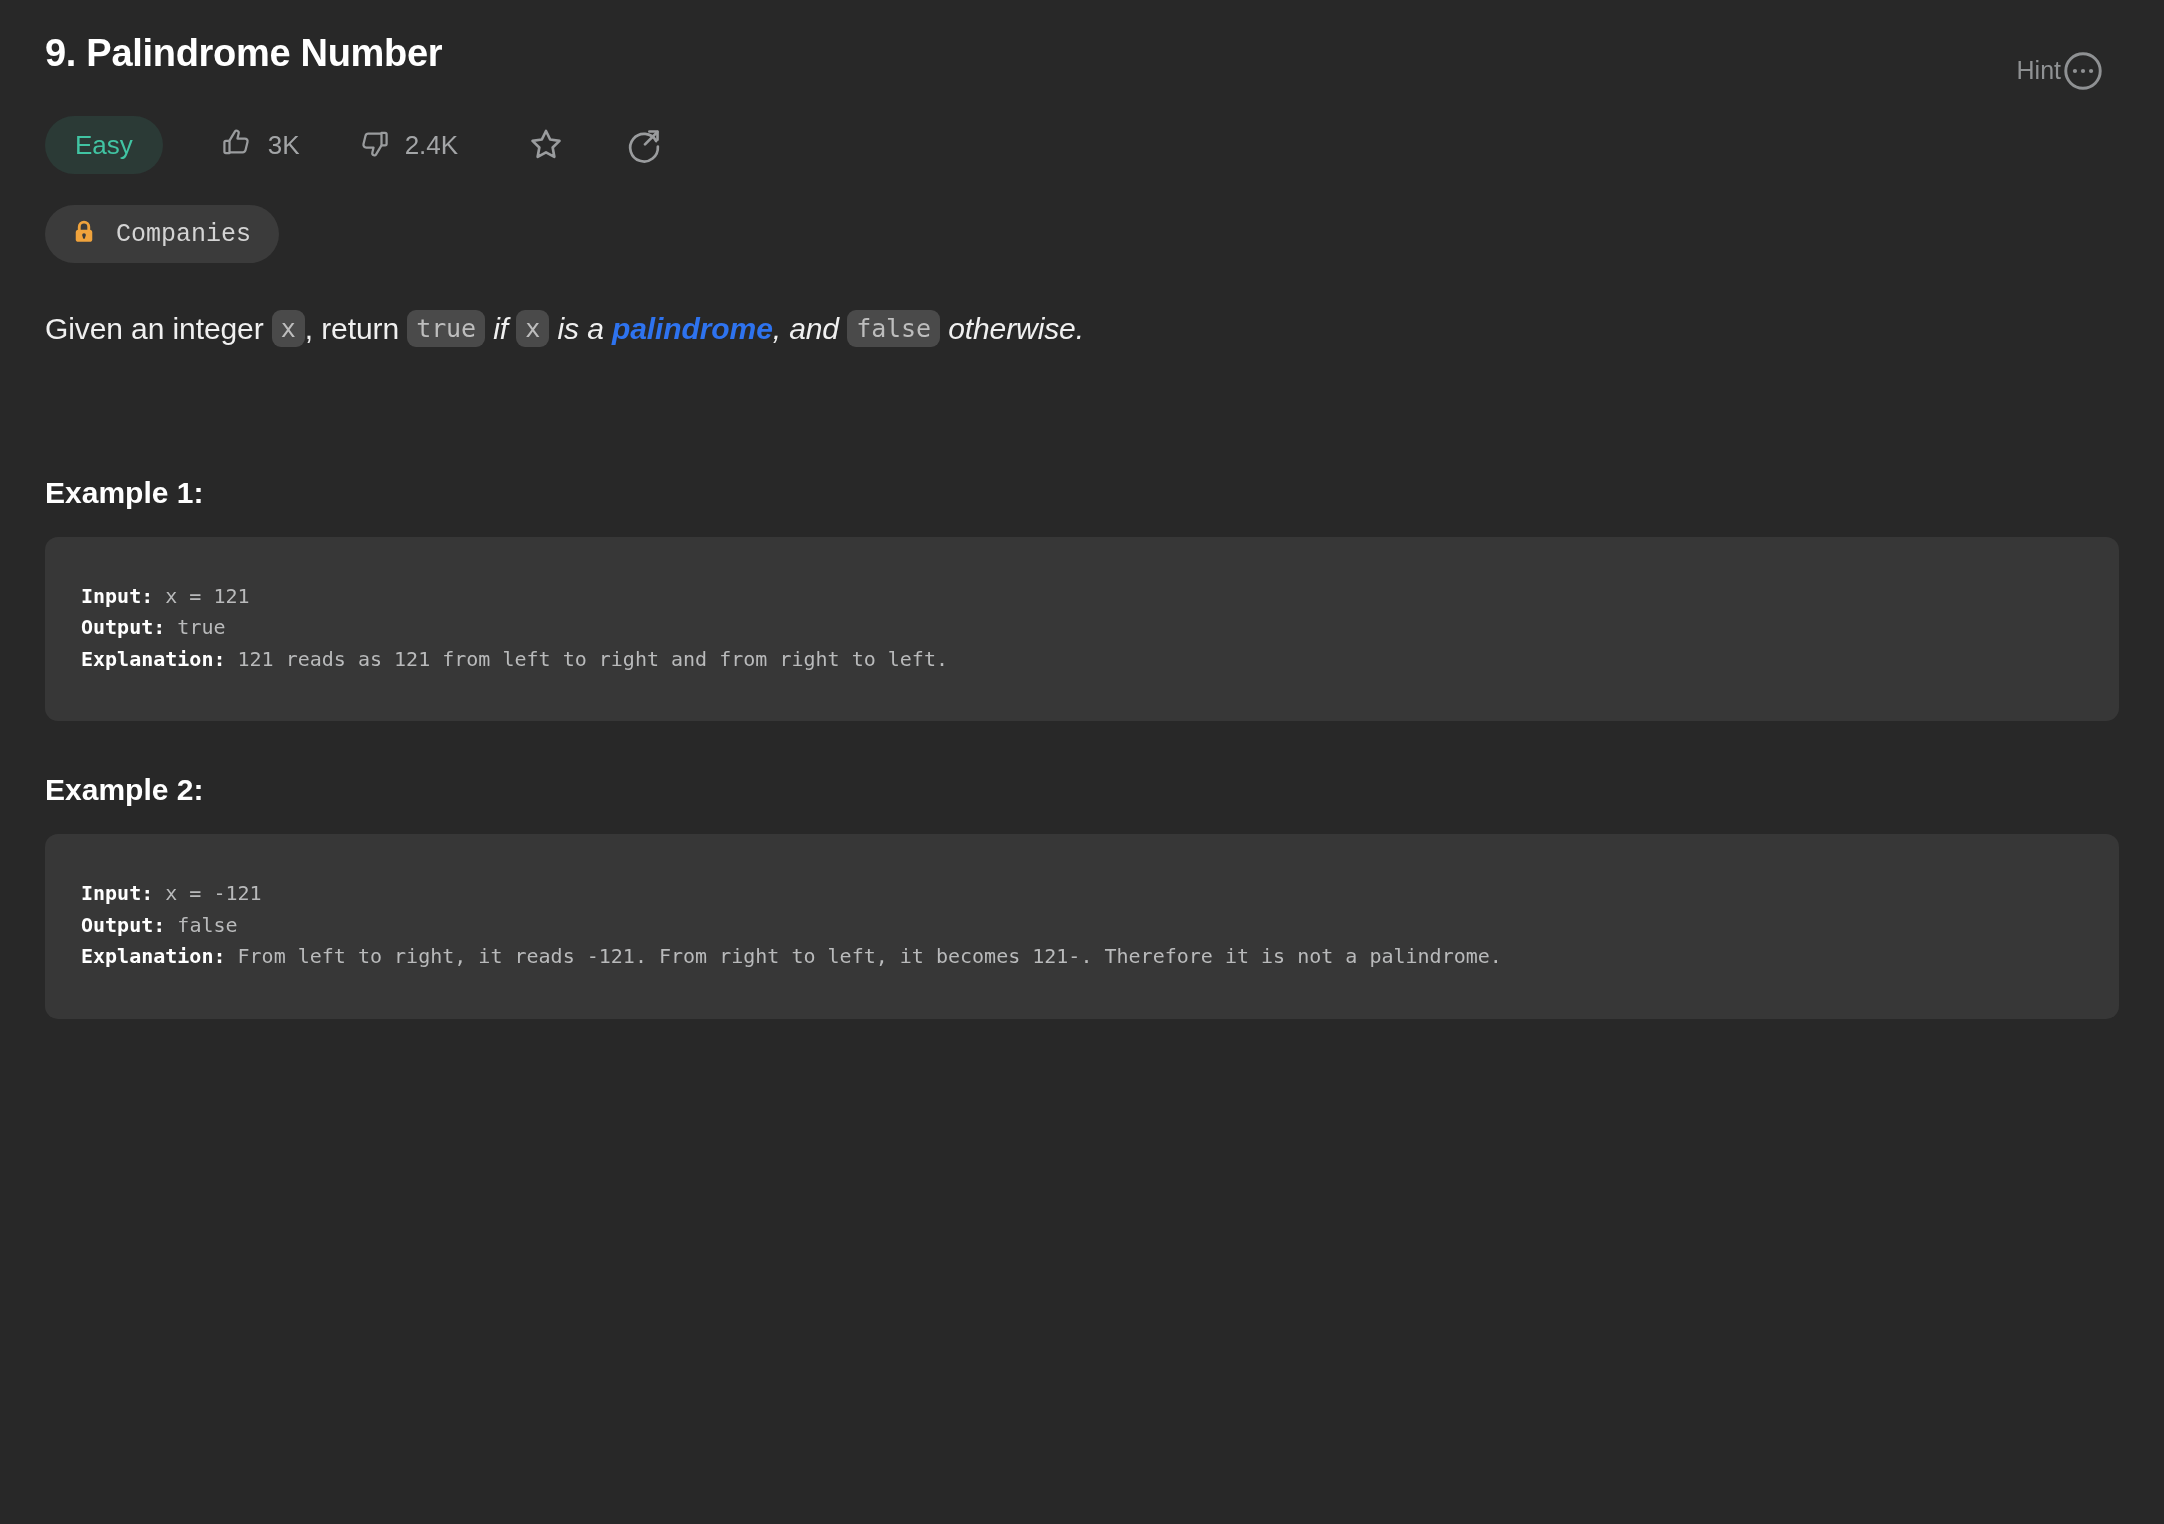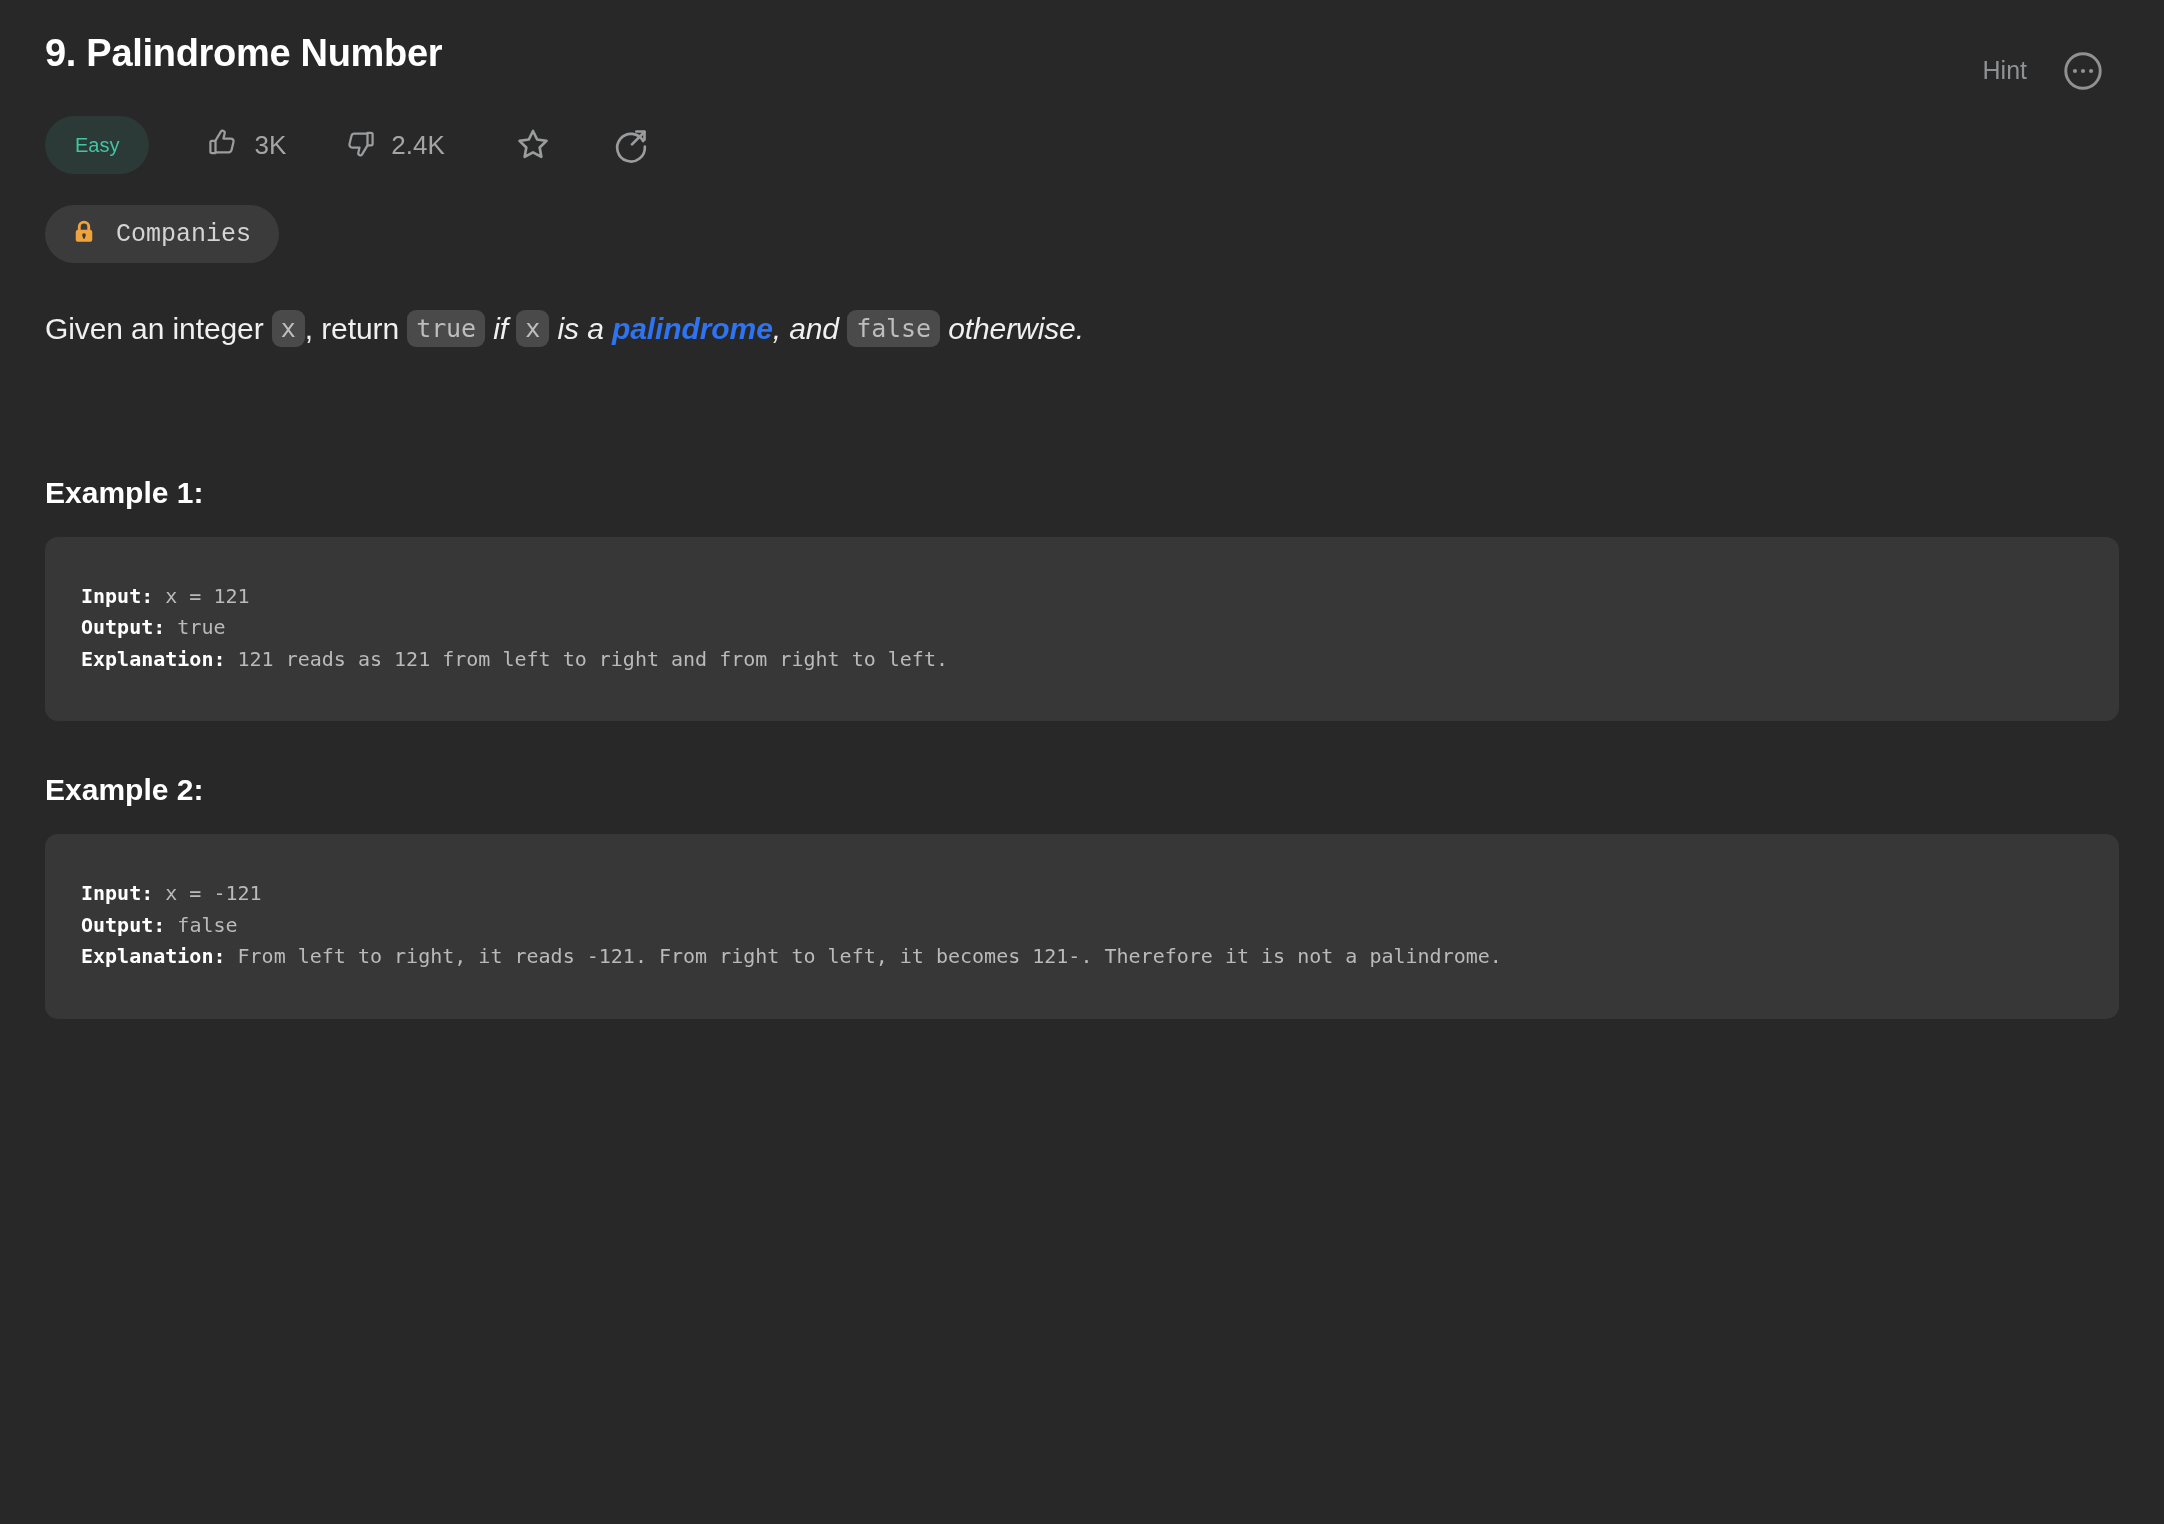"Hint" .header-actions { gap: 34px -> none }
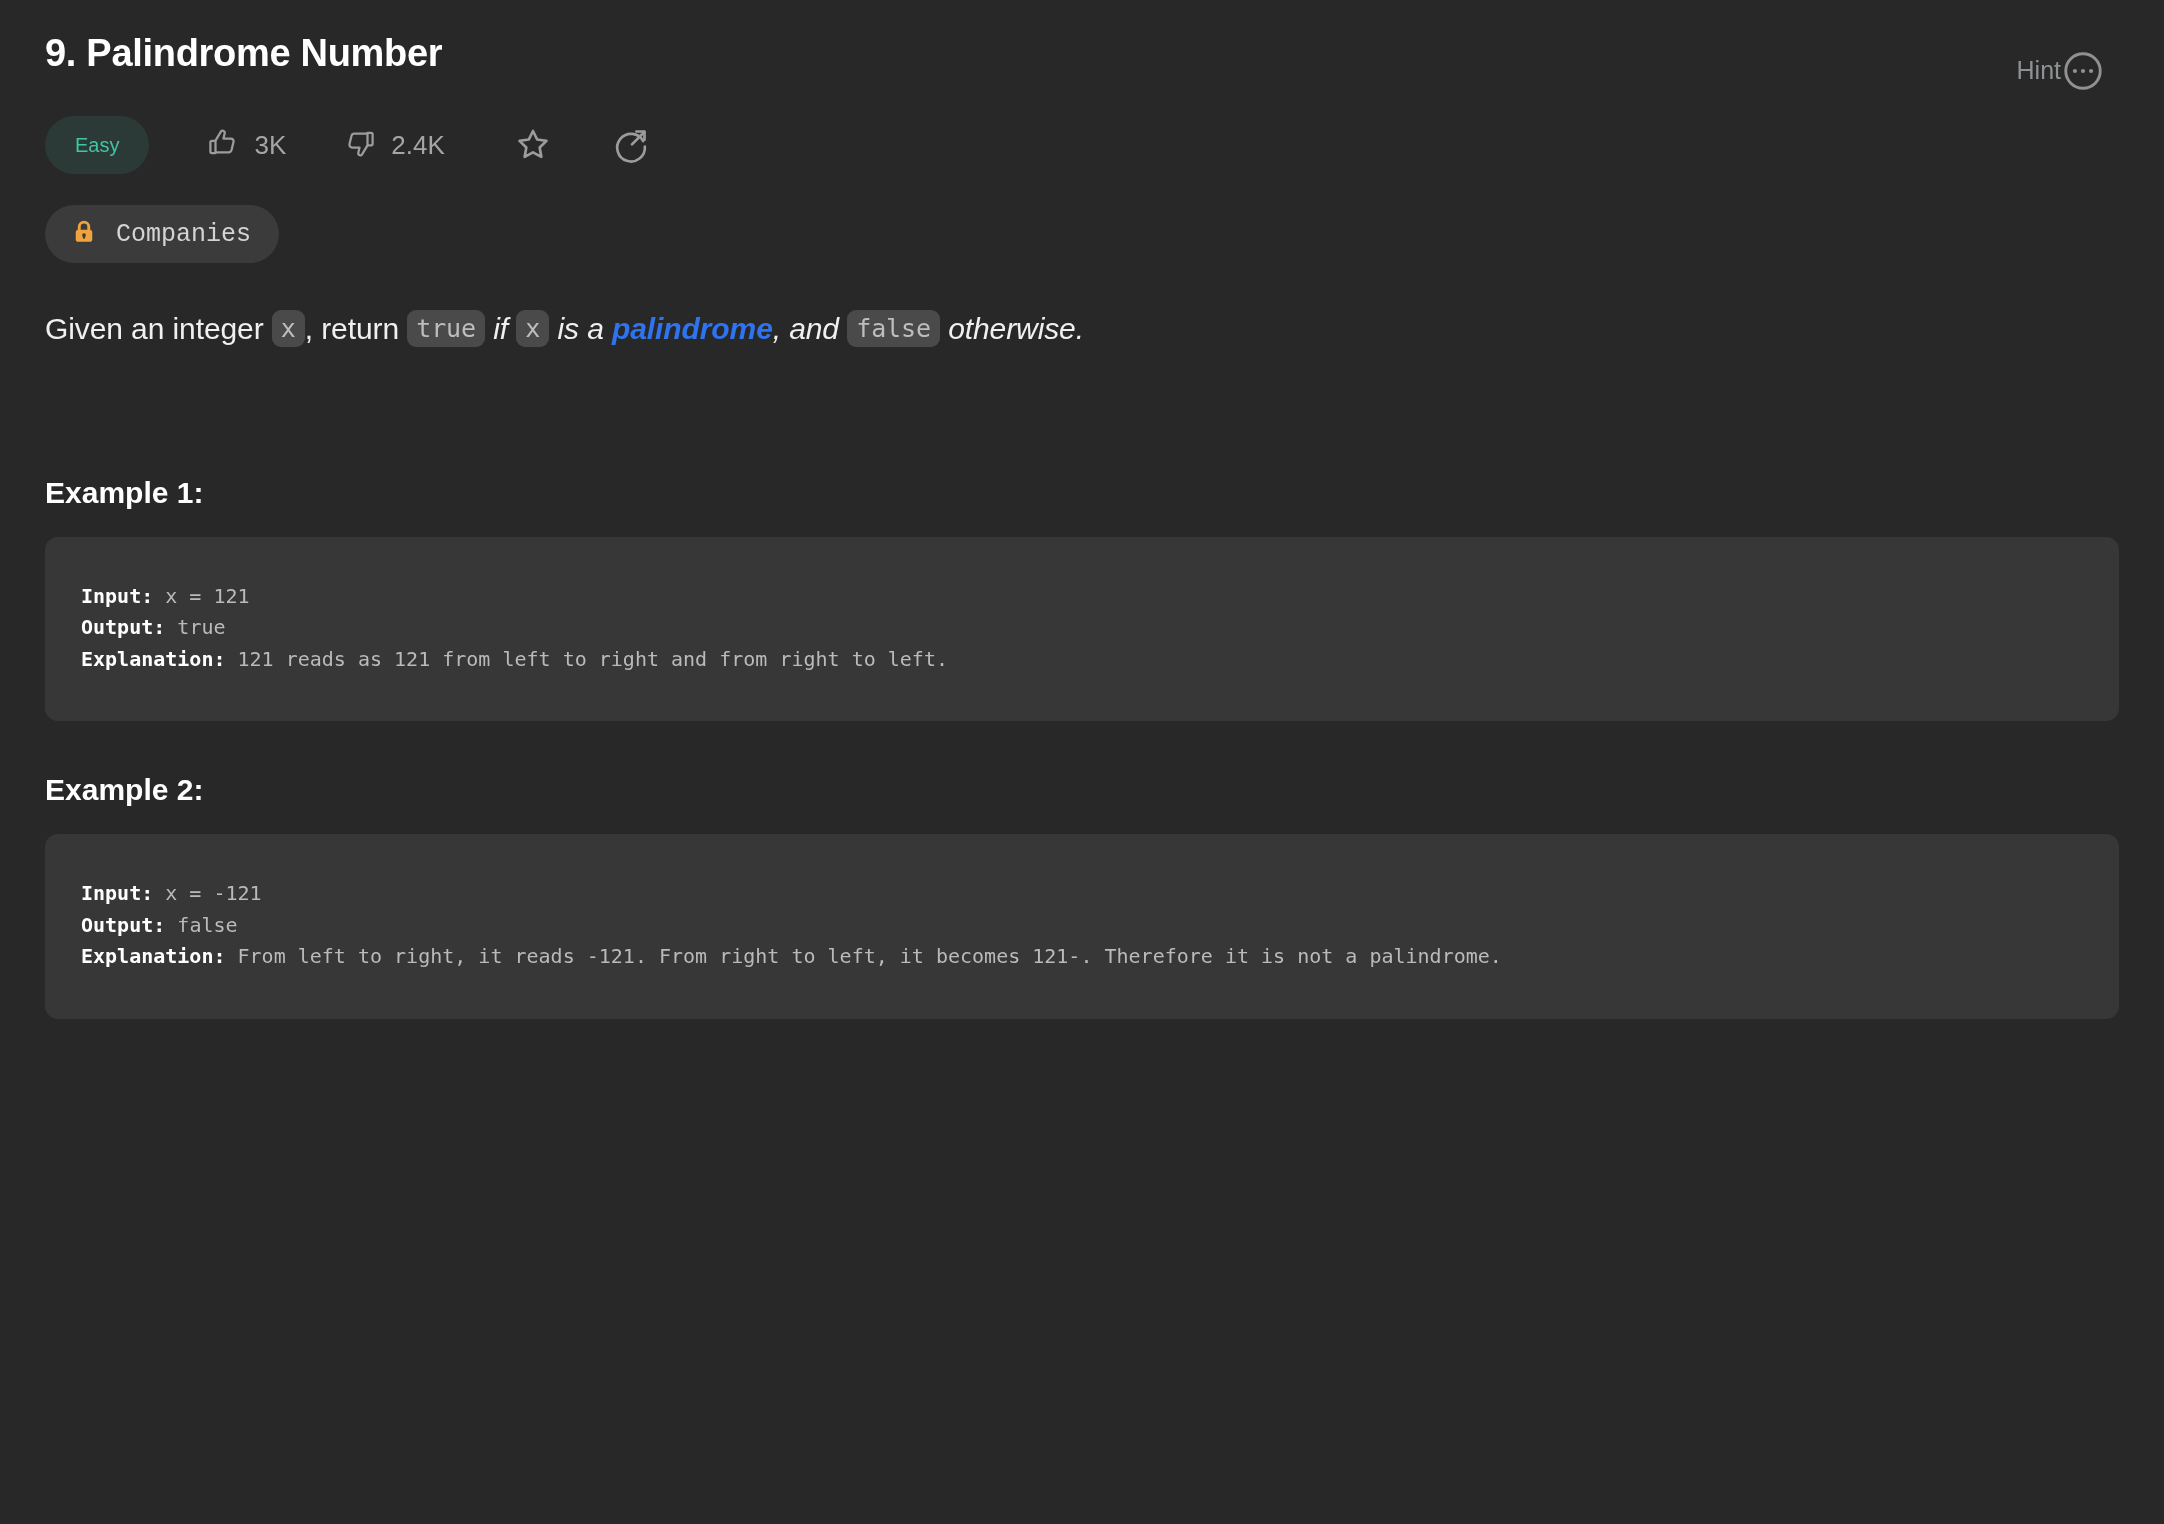"Easy" .difficulty-badge { font-size: 20px -> 26px }
